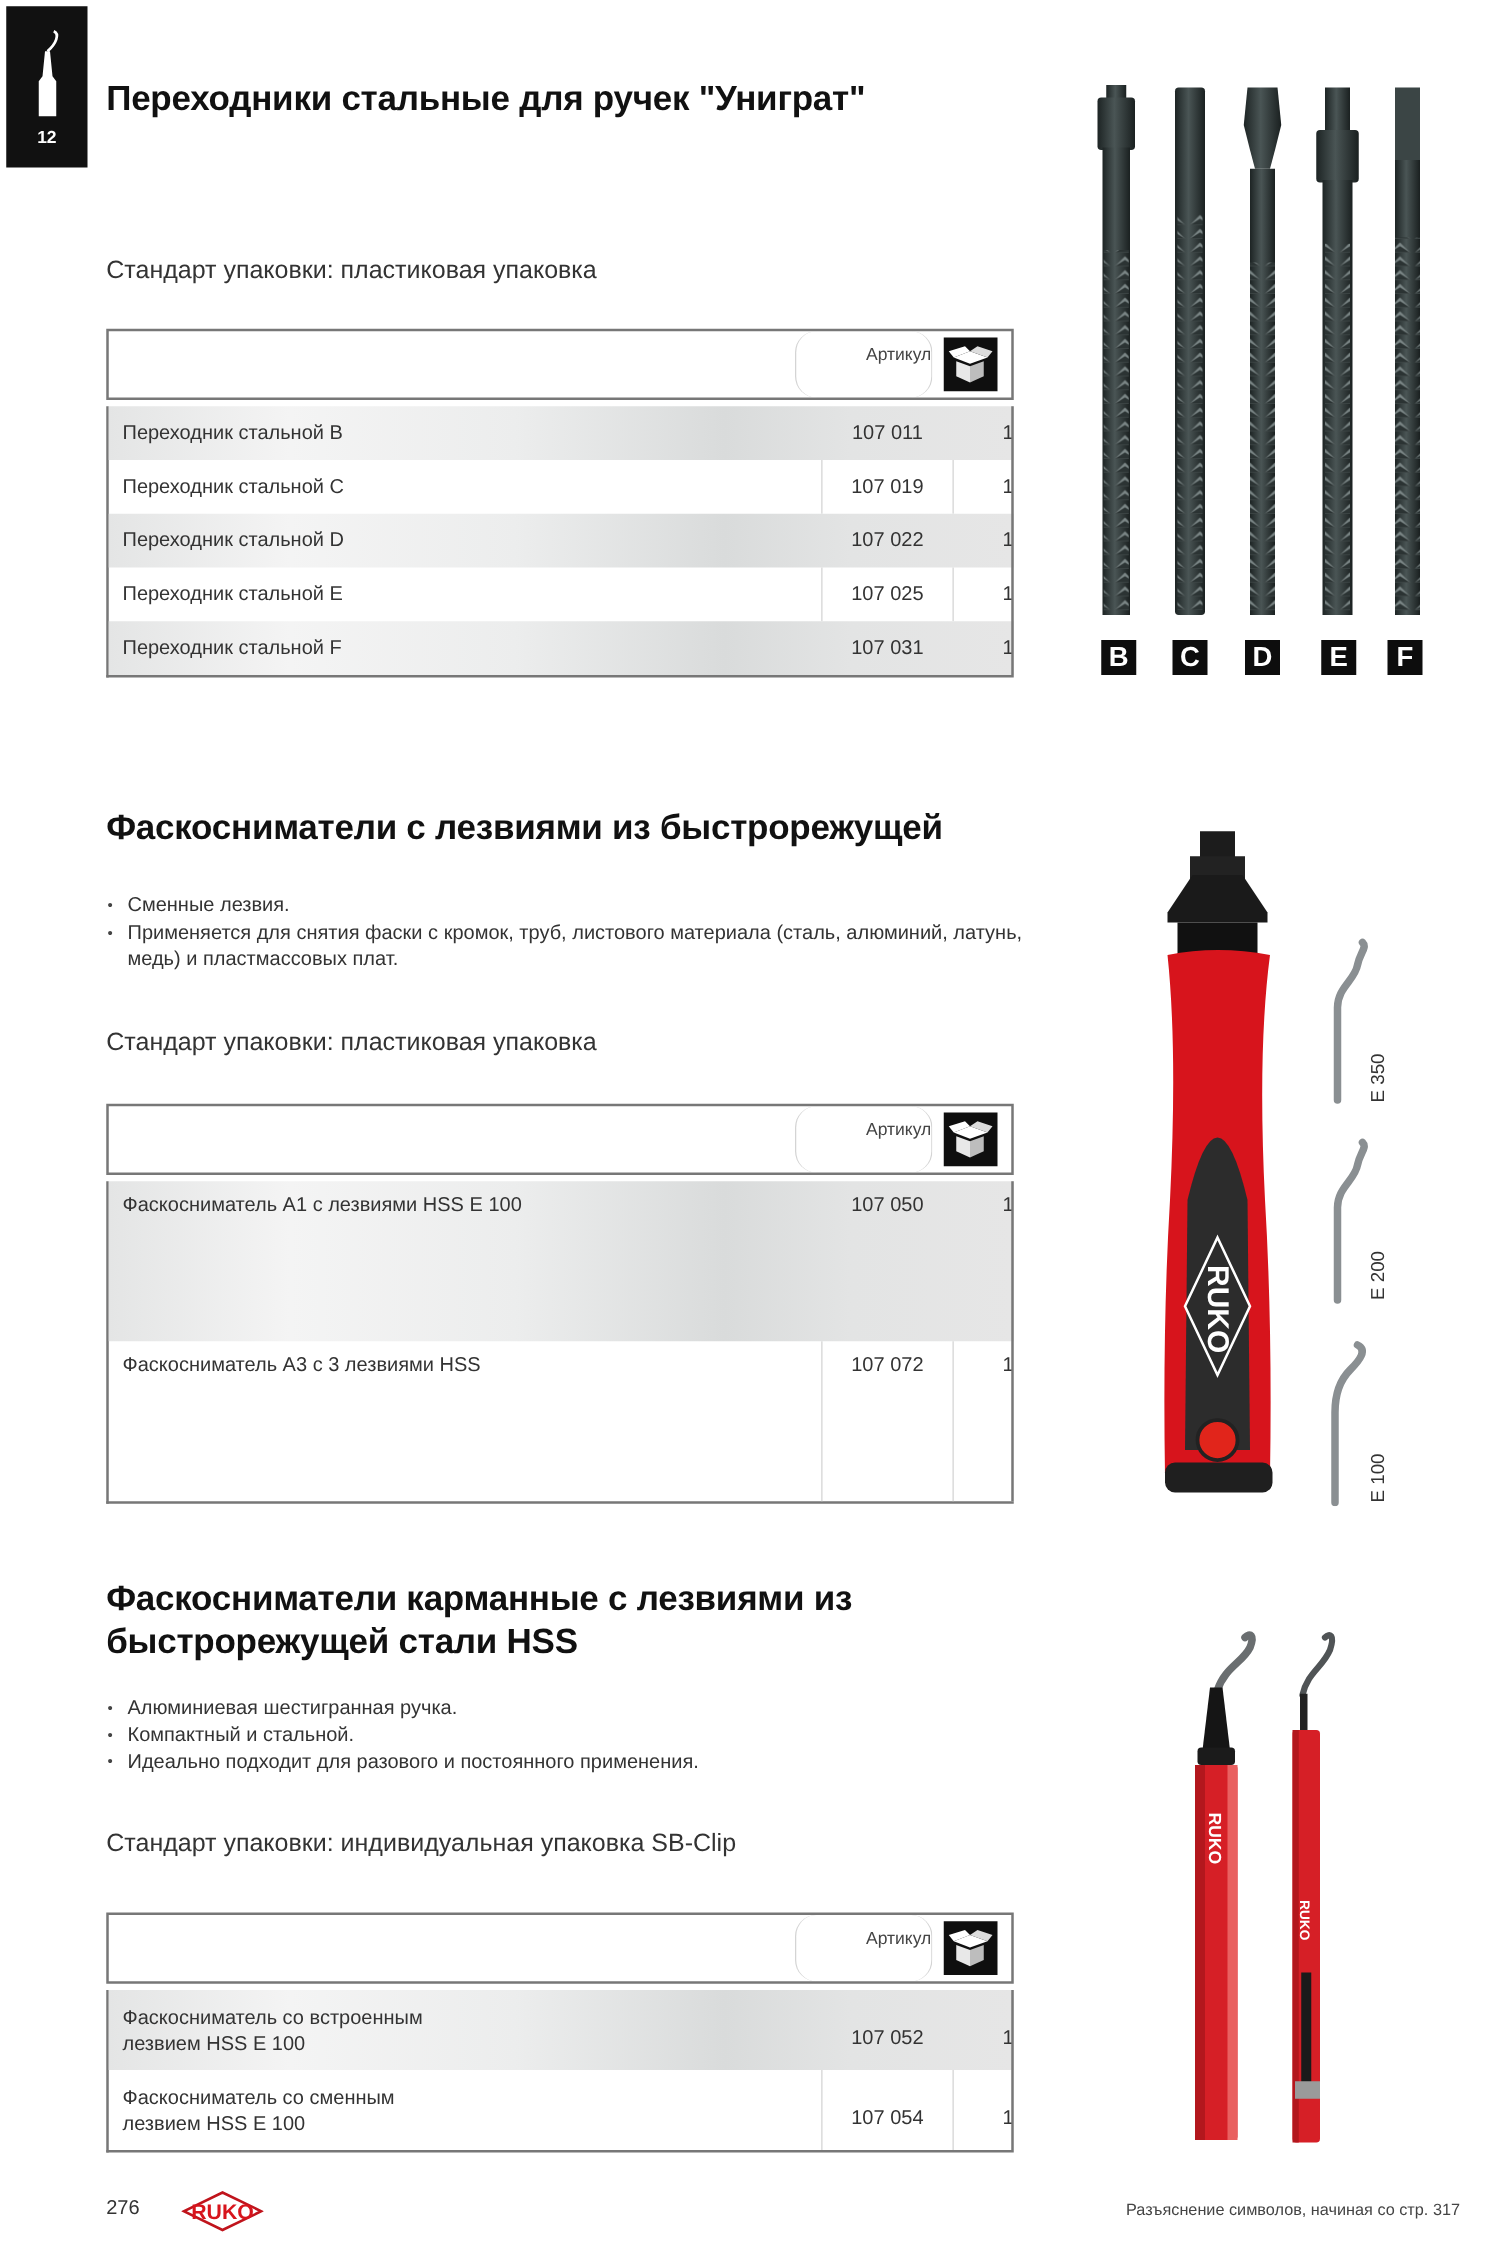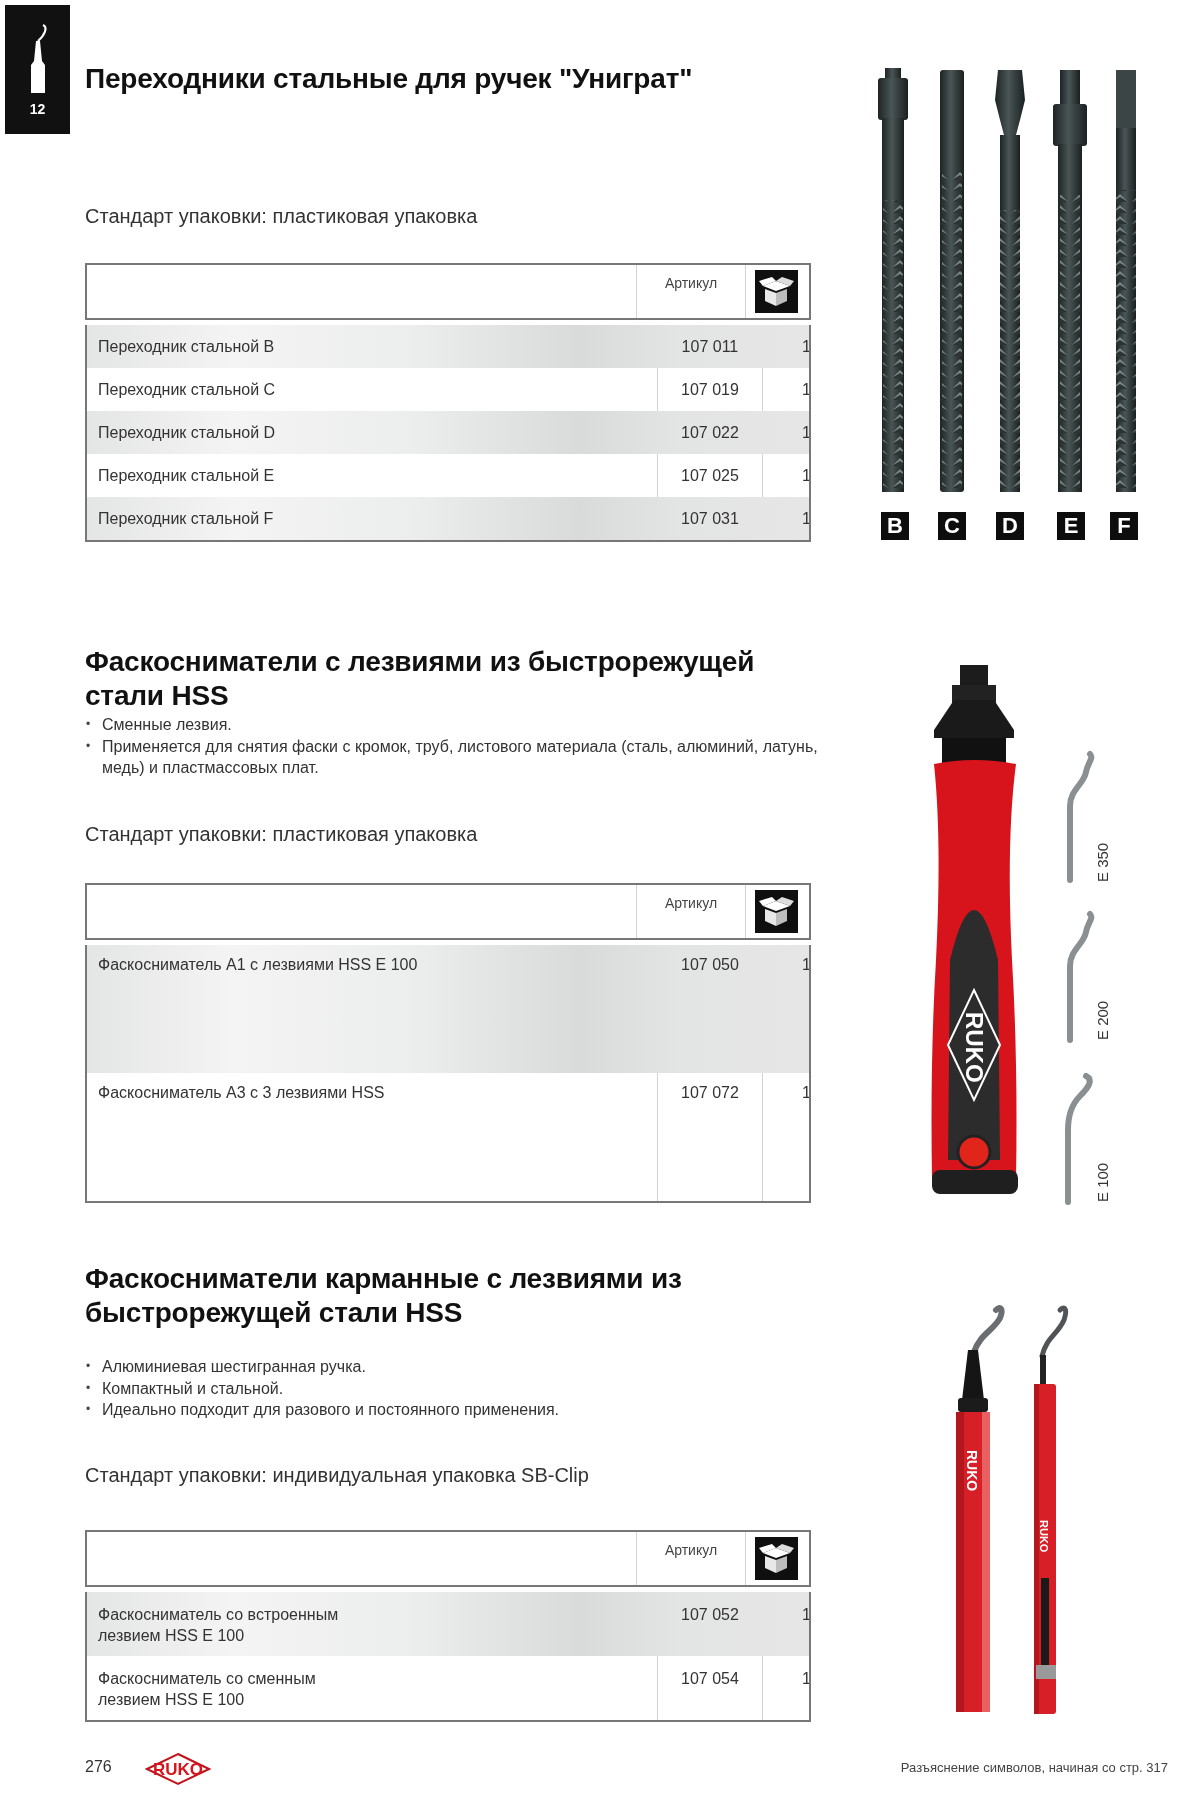"Артикул" .tbl-head .art-col { border-radius: none -> 17px; text-align: center -> right }
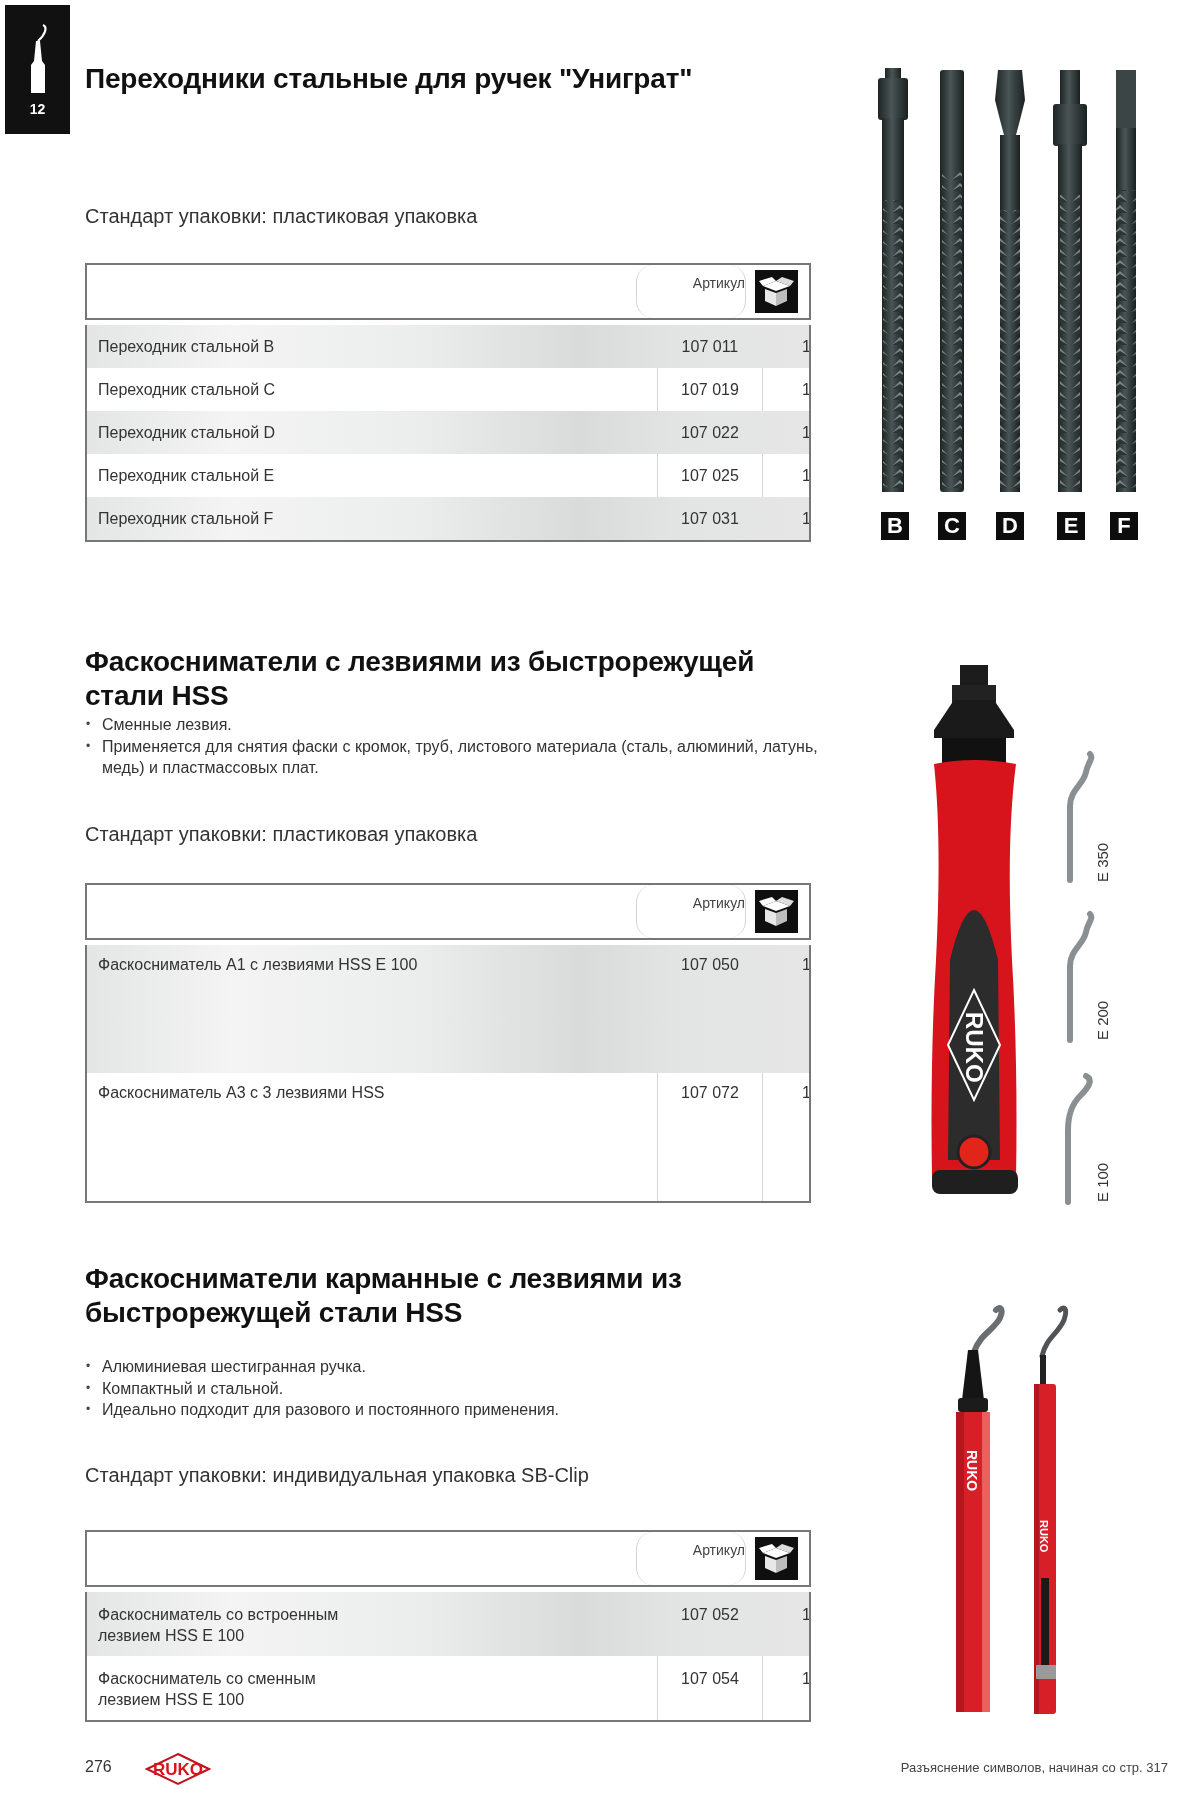"стали HSS" div { html: <div>стали HSS</div> -> none }
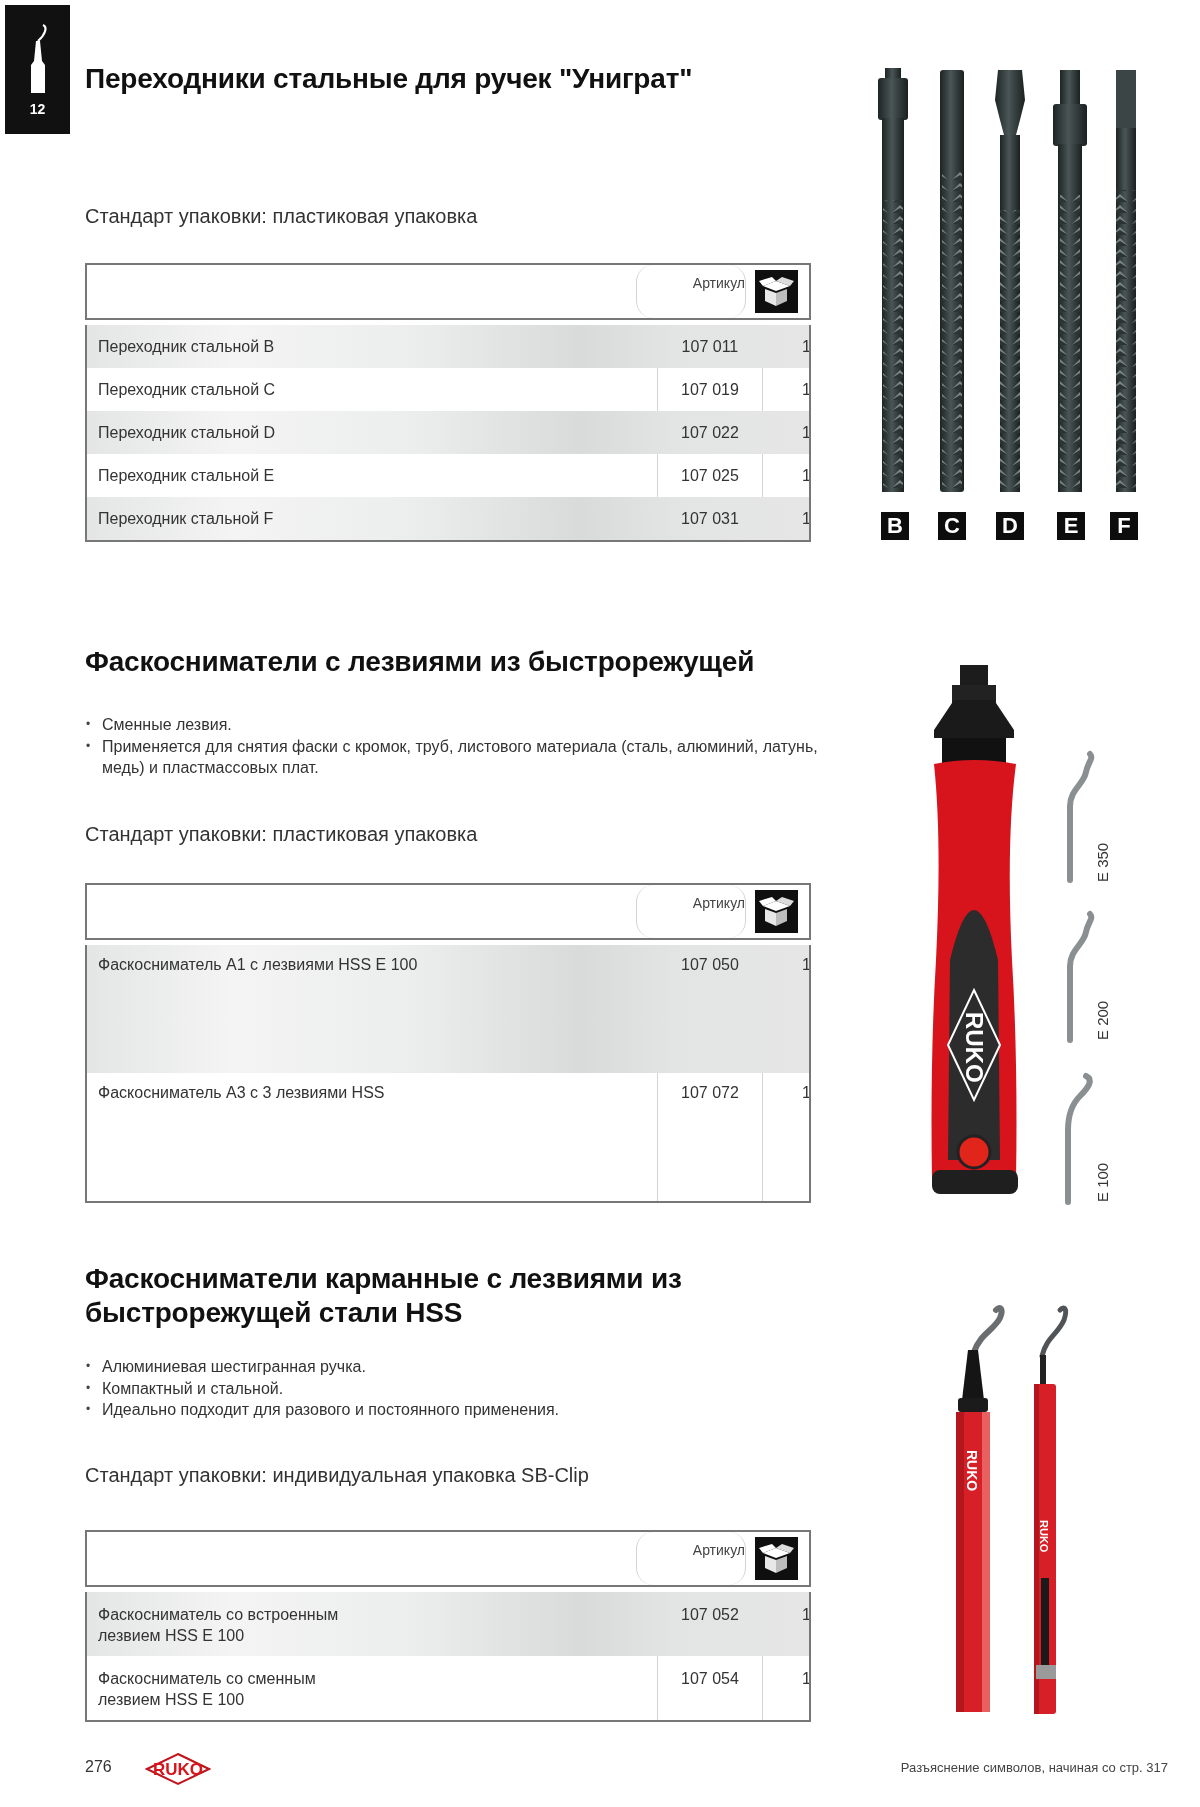"107 052" #t3 .row .c-art, #t3 .row .c-qty { padding-top: 12px -> 28px }
